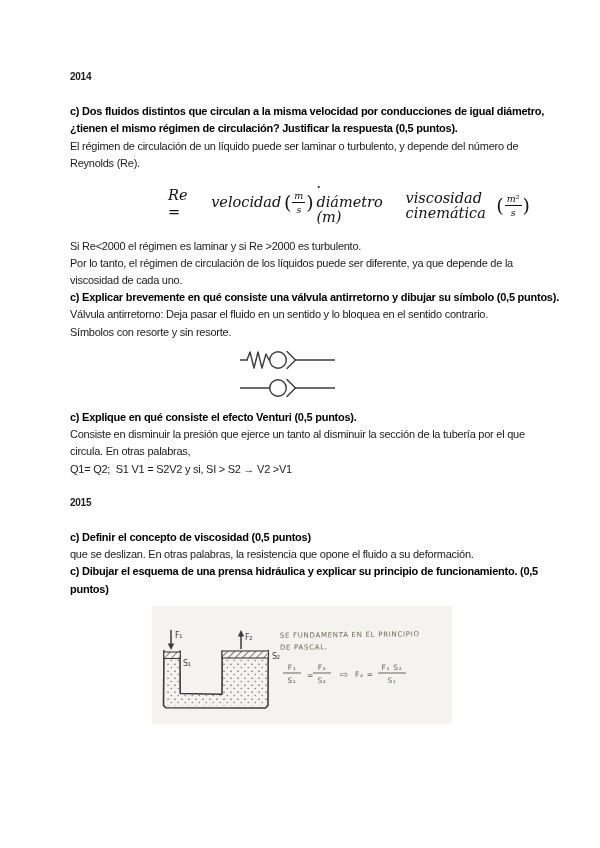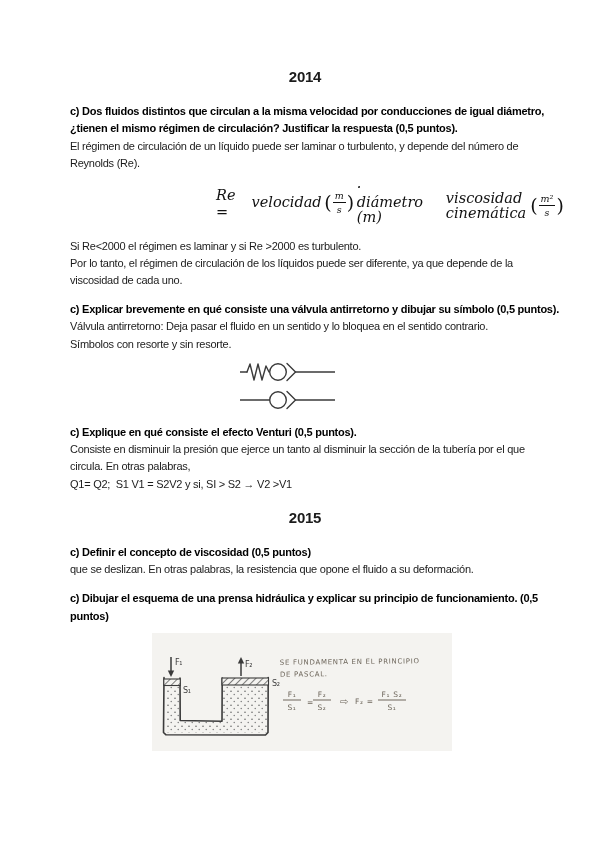"2014" .year-heading { font-size: 15px -> 10px; text-align: center -> none }
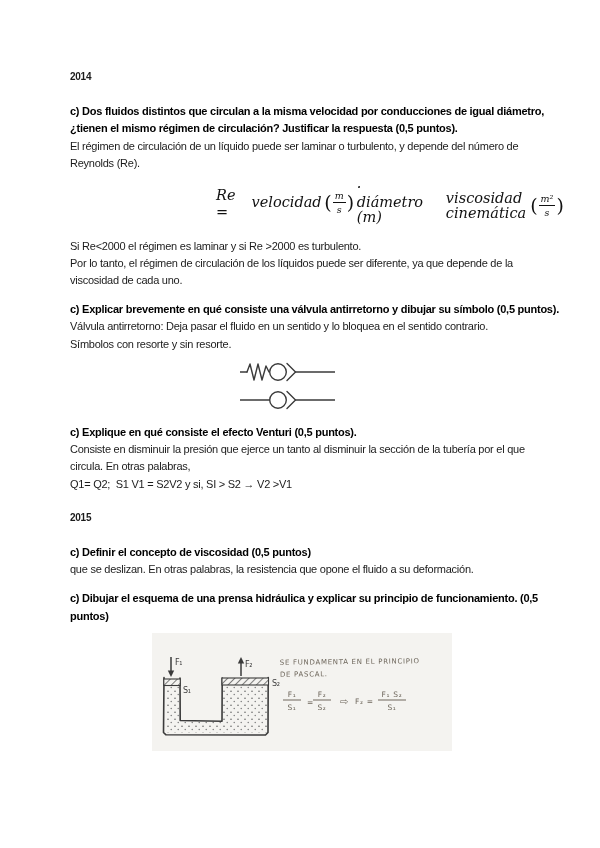"Re =" .re-lhs { margin-left: 48px -> none }
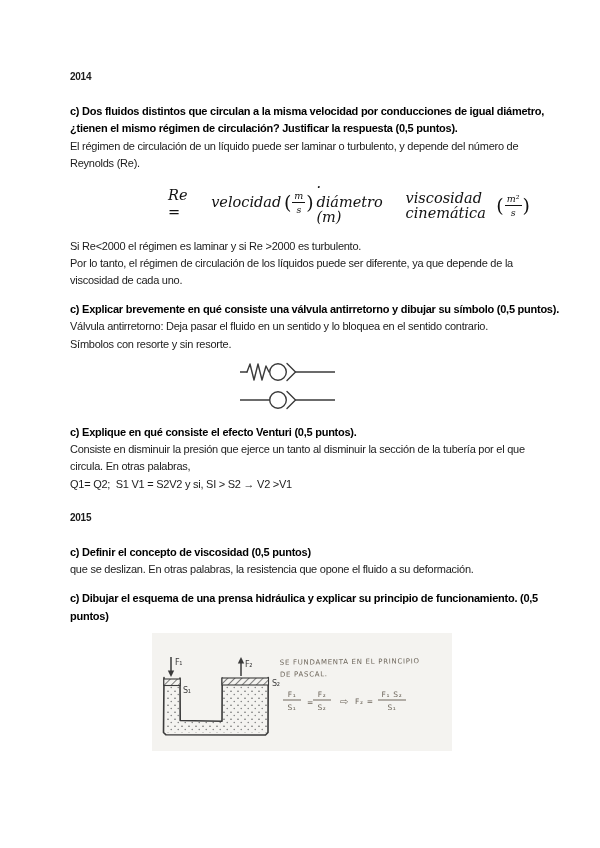"c) Explicar brevemente en qué" .gap-md { margin-top: 12px -> none }
